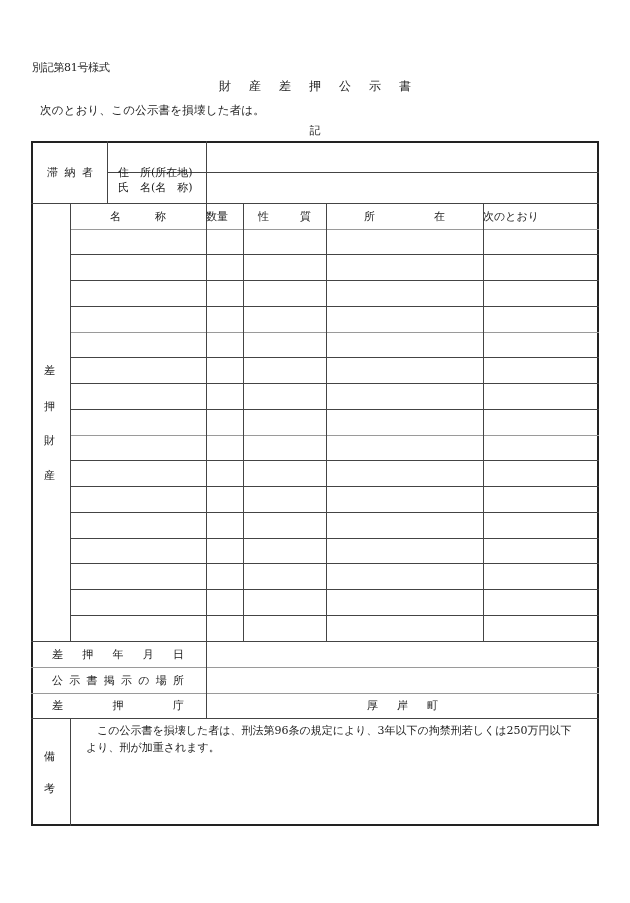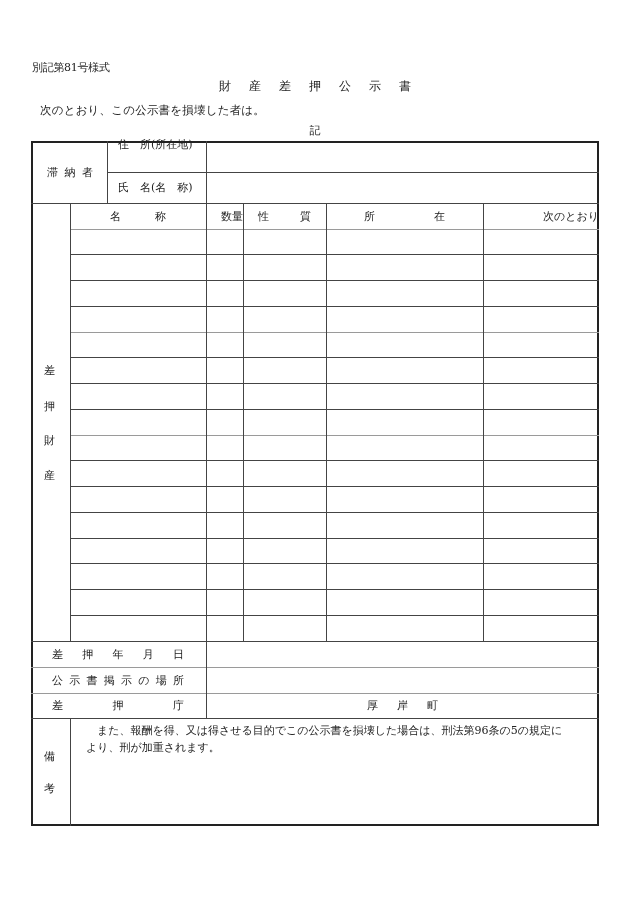"住 所(所在地)" div.cell-text { top: 129px -> 157px }
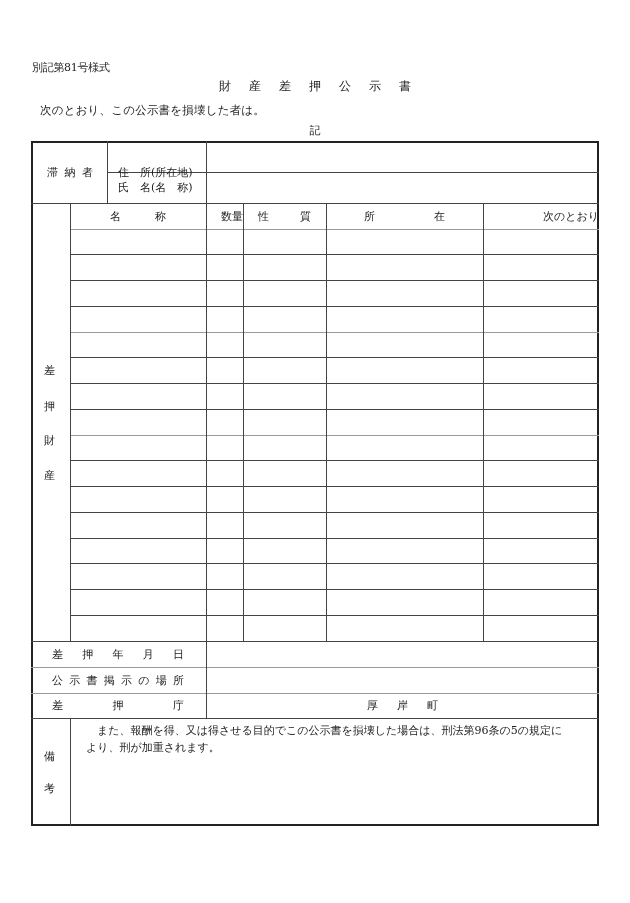"数量" .center { justify-content: flex-end -> flex-start }
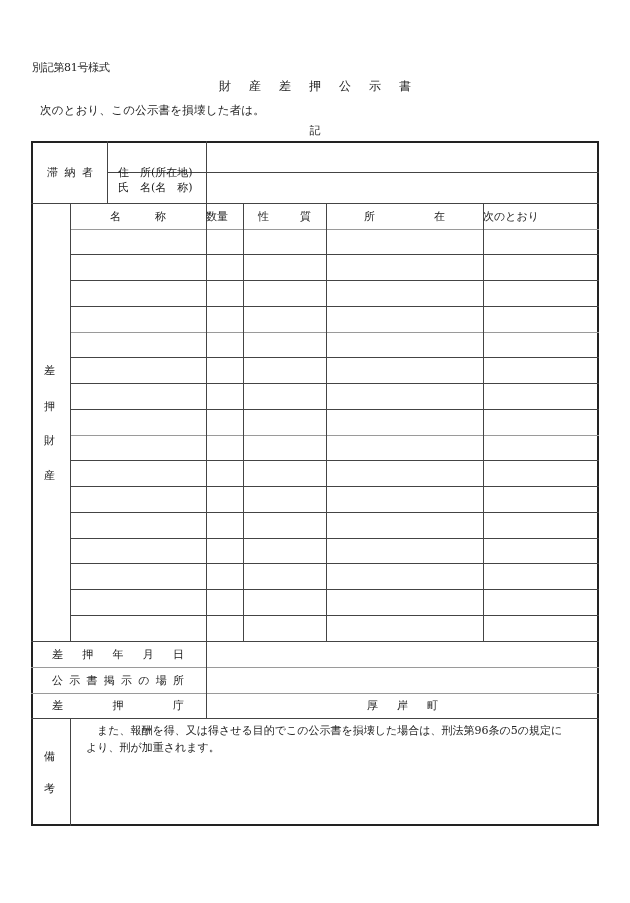"この公示書を損壊した者は、刑法第96条の規定により、3年以下の拘禁刑若しくは25" p { html: none -> <p> この公示書を損壊した者は、刑法第96条の規定により、3年以下の拘禁刑若しくは250万円以下</p> }
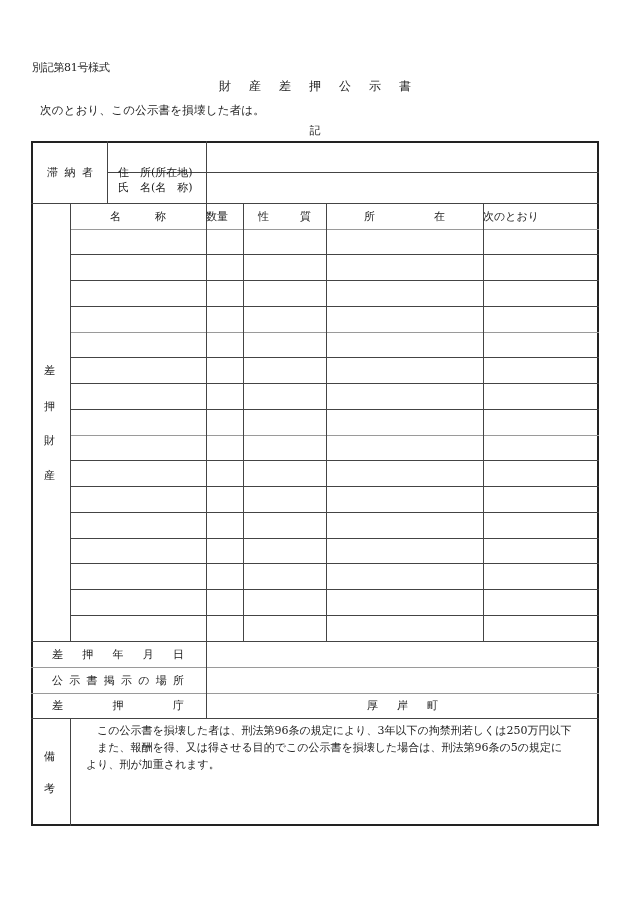"また、報酬を得、又は得させる目的でこの公示書を損壊した場合は、刑法第96条の5の" p { html: <p> また、報酬を得、又は得させる目的でこの公示書を損壊した場合は、刑法第96条の5の規定に</p> -> none }
